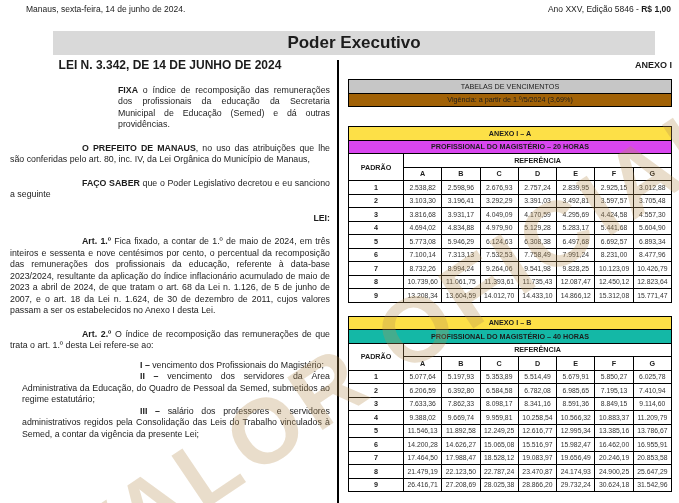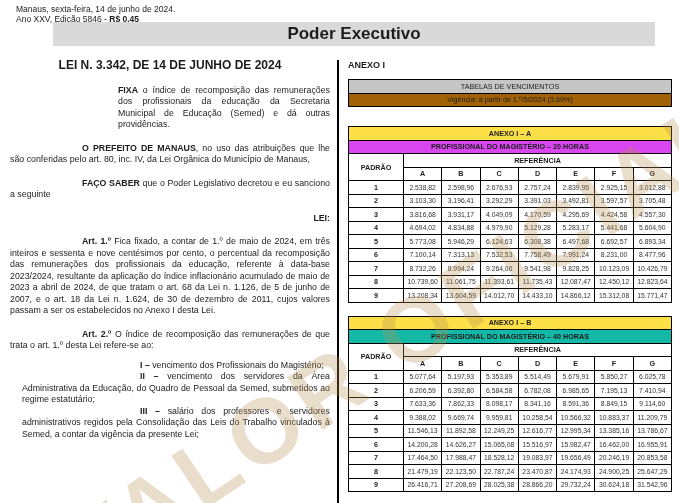"Manaus, sexta-feira, 14 de junho" .topbar { flex-direction: column -> none; left: 16px -> 26px }
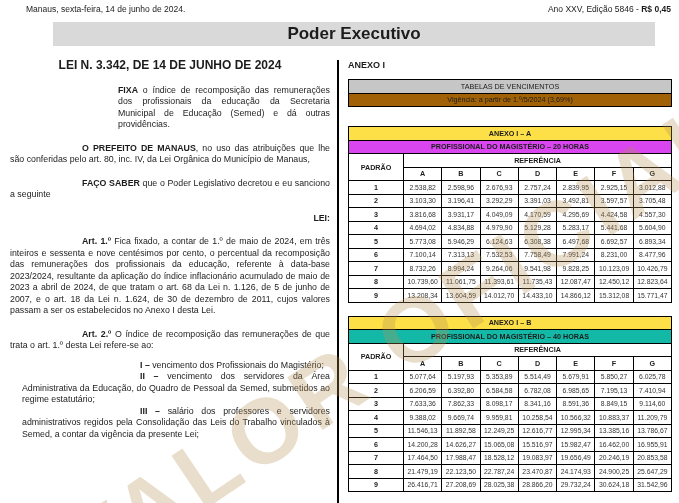"R$ 0,45" b { text: 0,45 -> 1,00 }
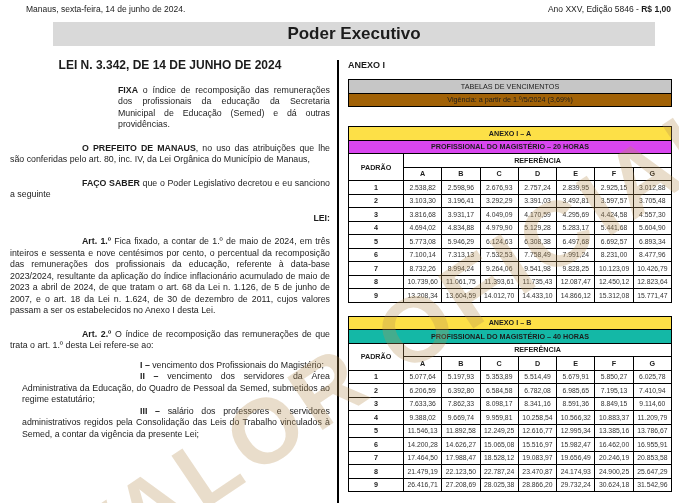"Poder Executivo" .banner { top: 22px -> 31px }
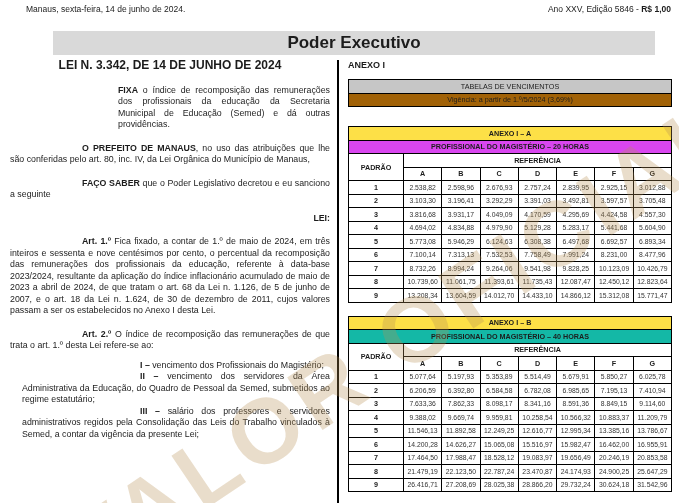"ANEXO I" .annex-title { text-align: left -> right }
